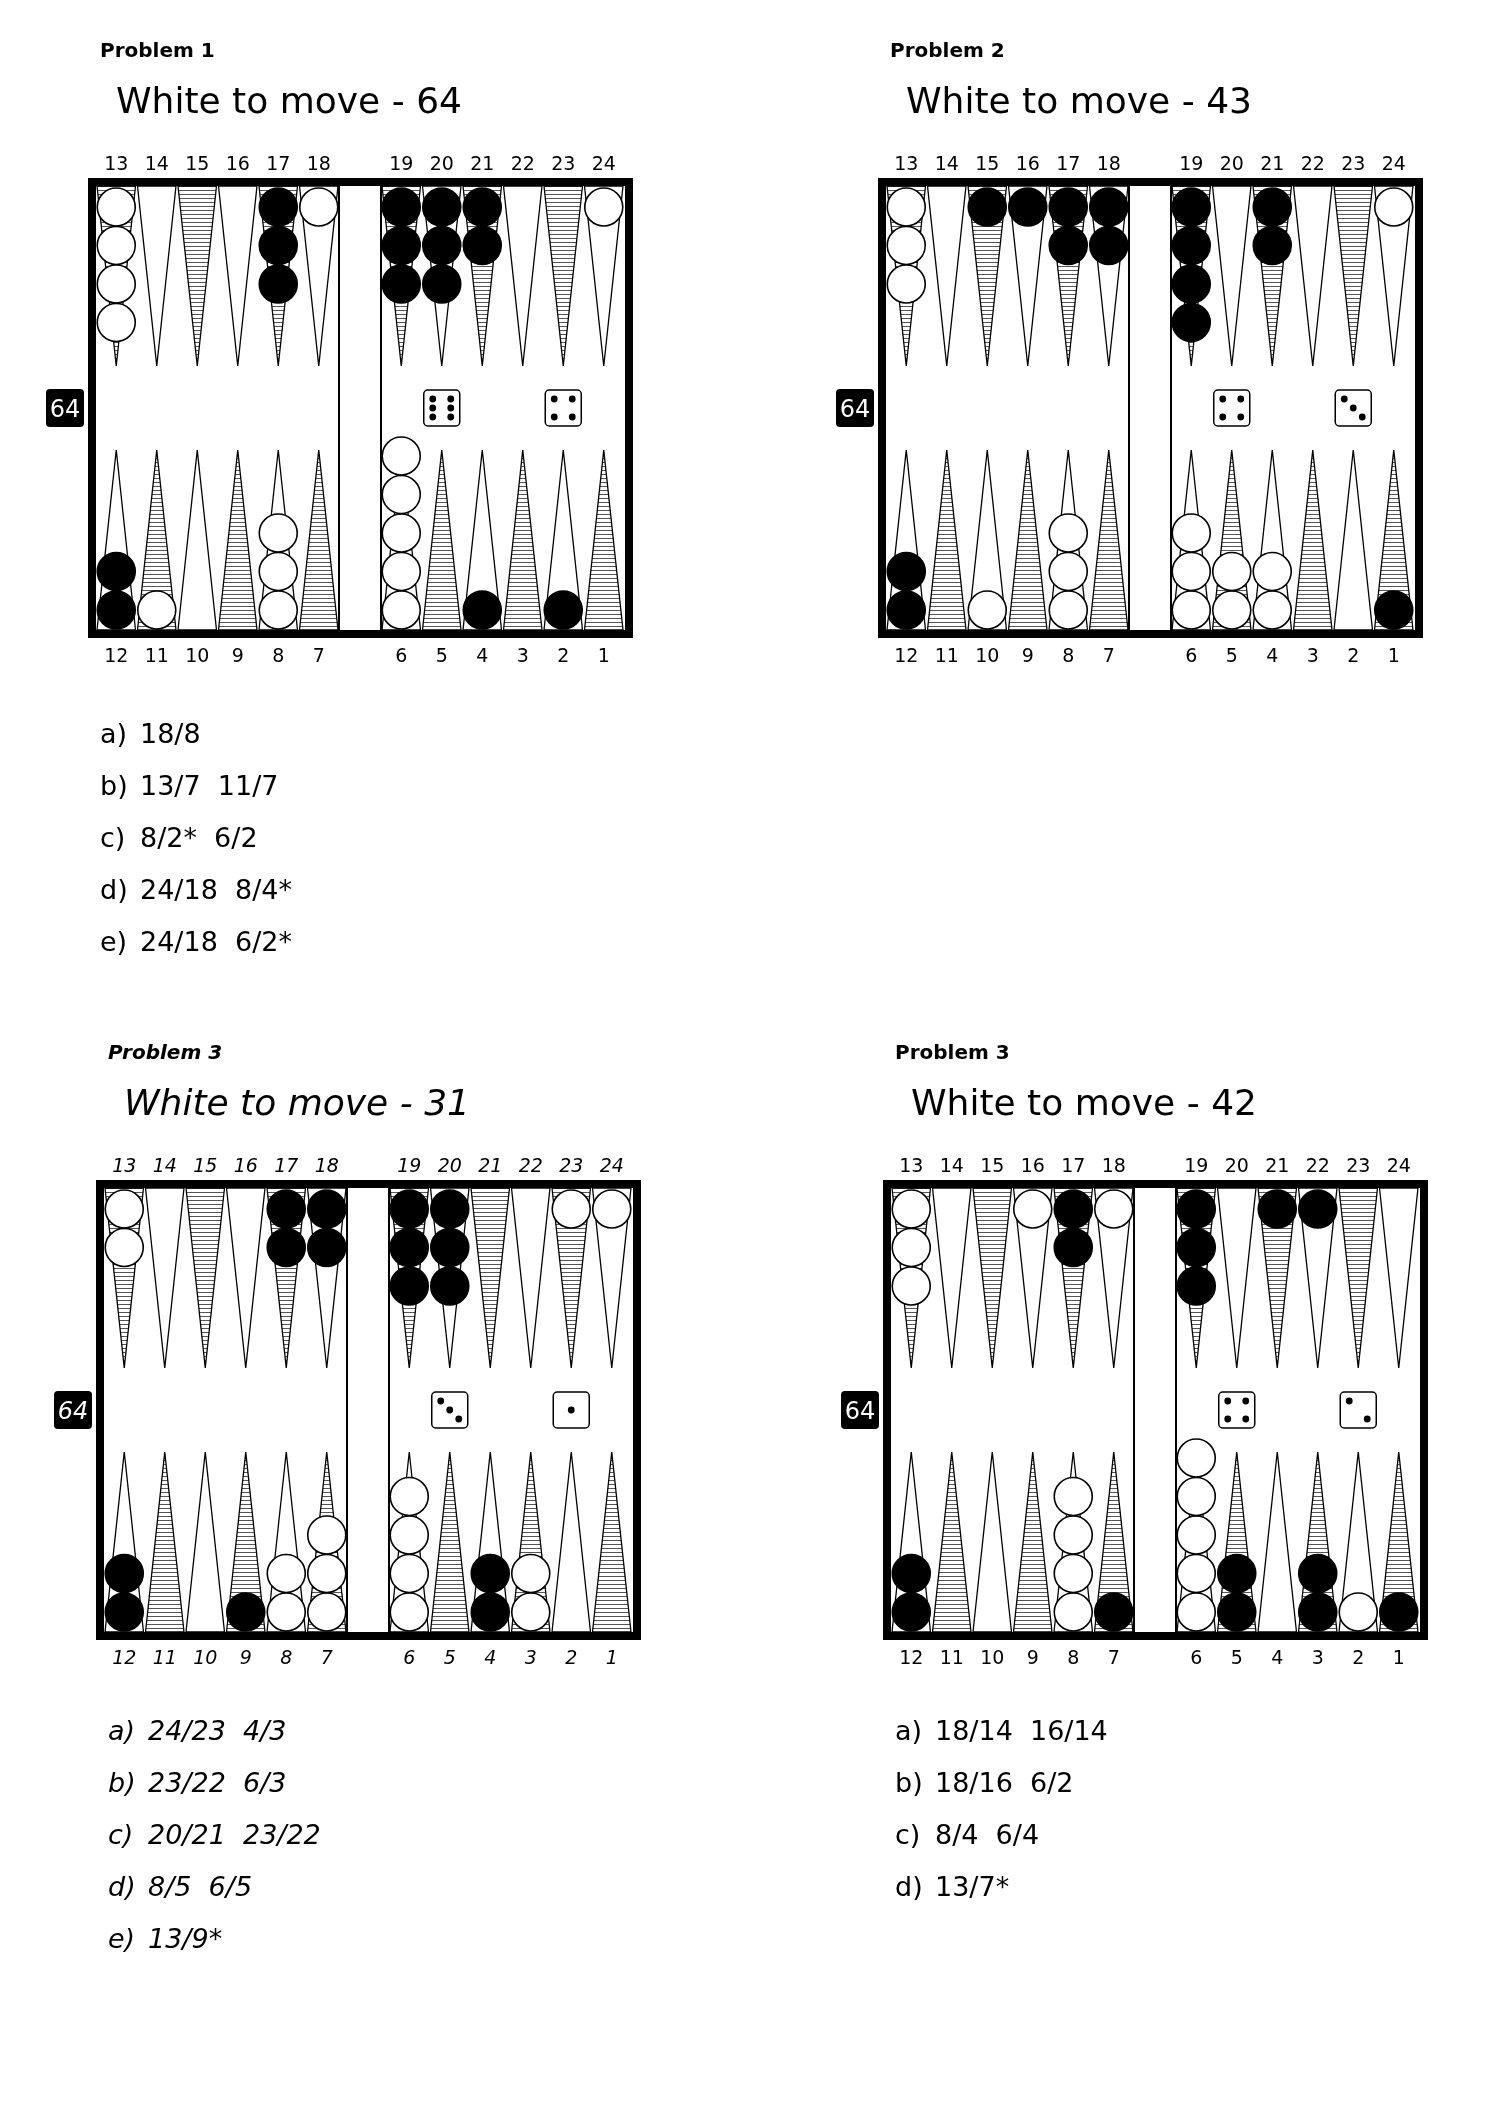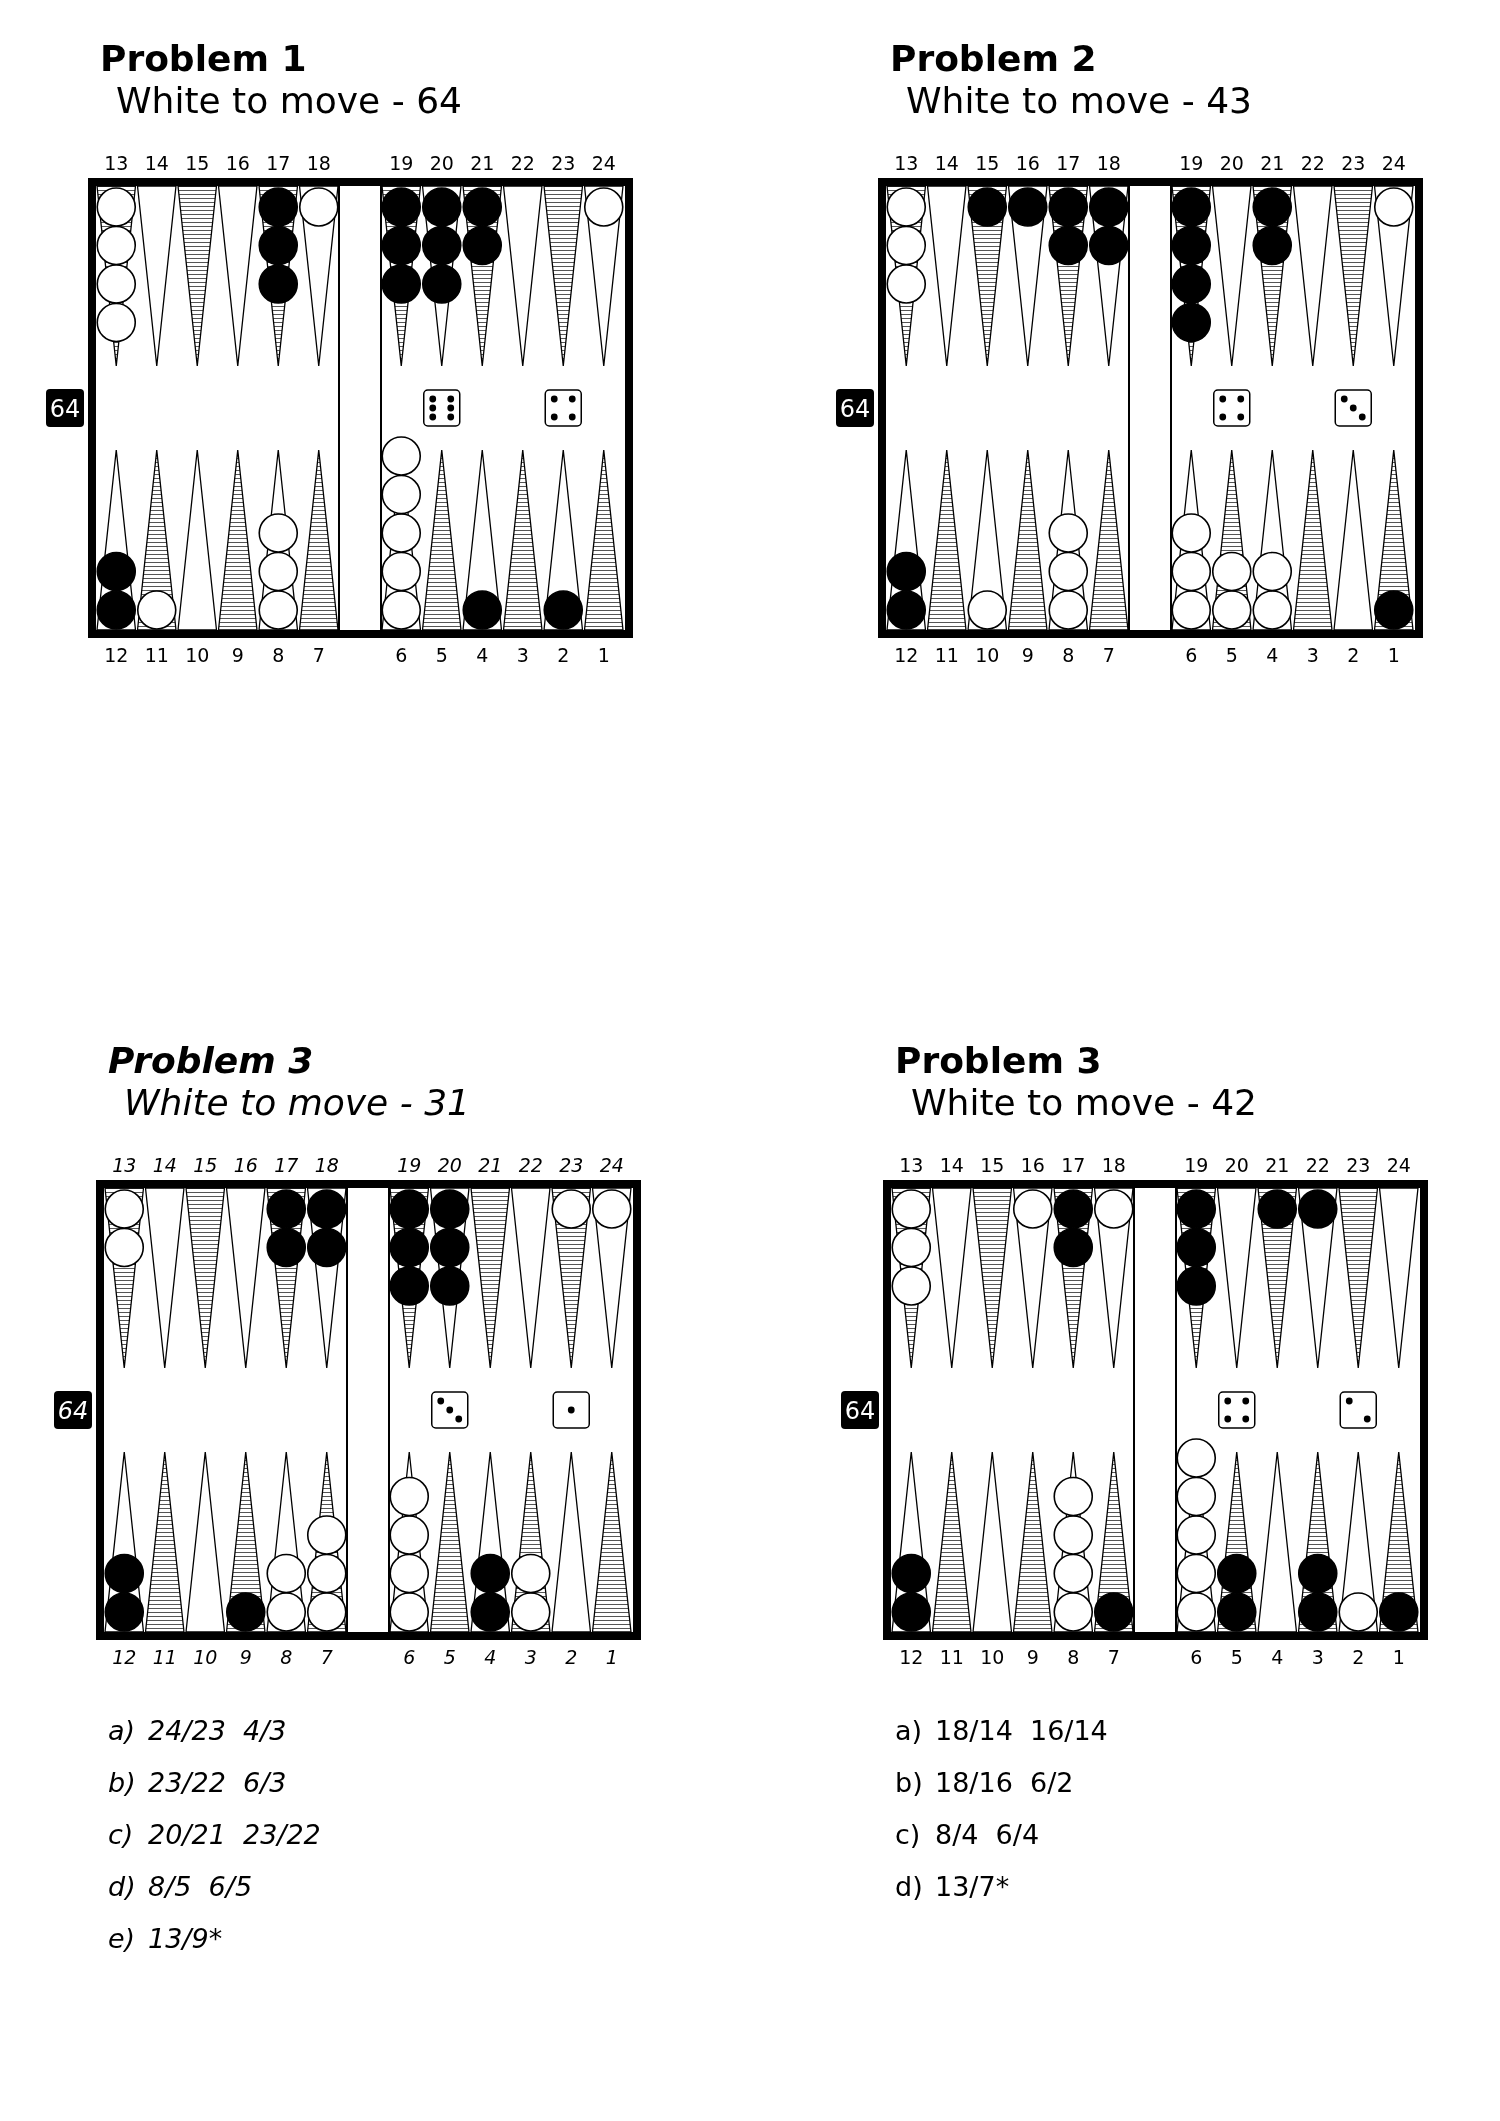"Problem 1" .p-title { font-size: 36px -> 20px }
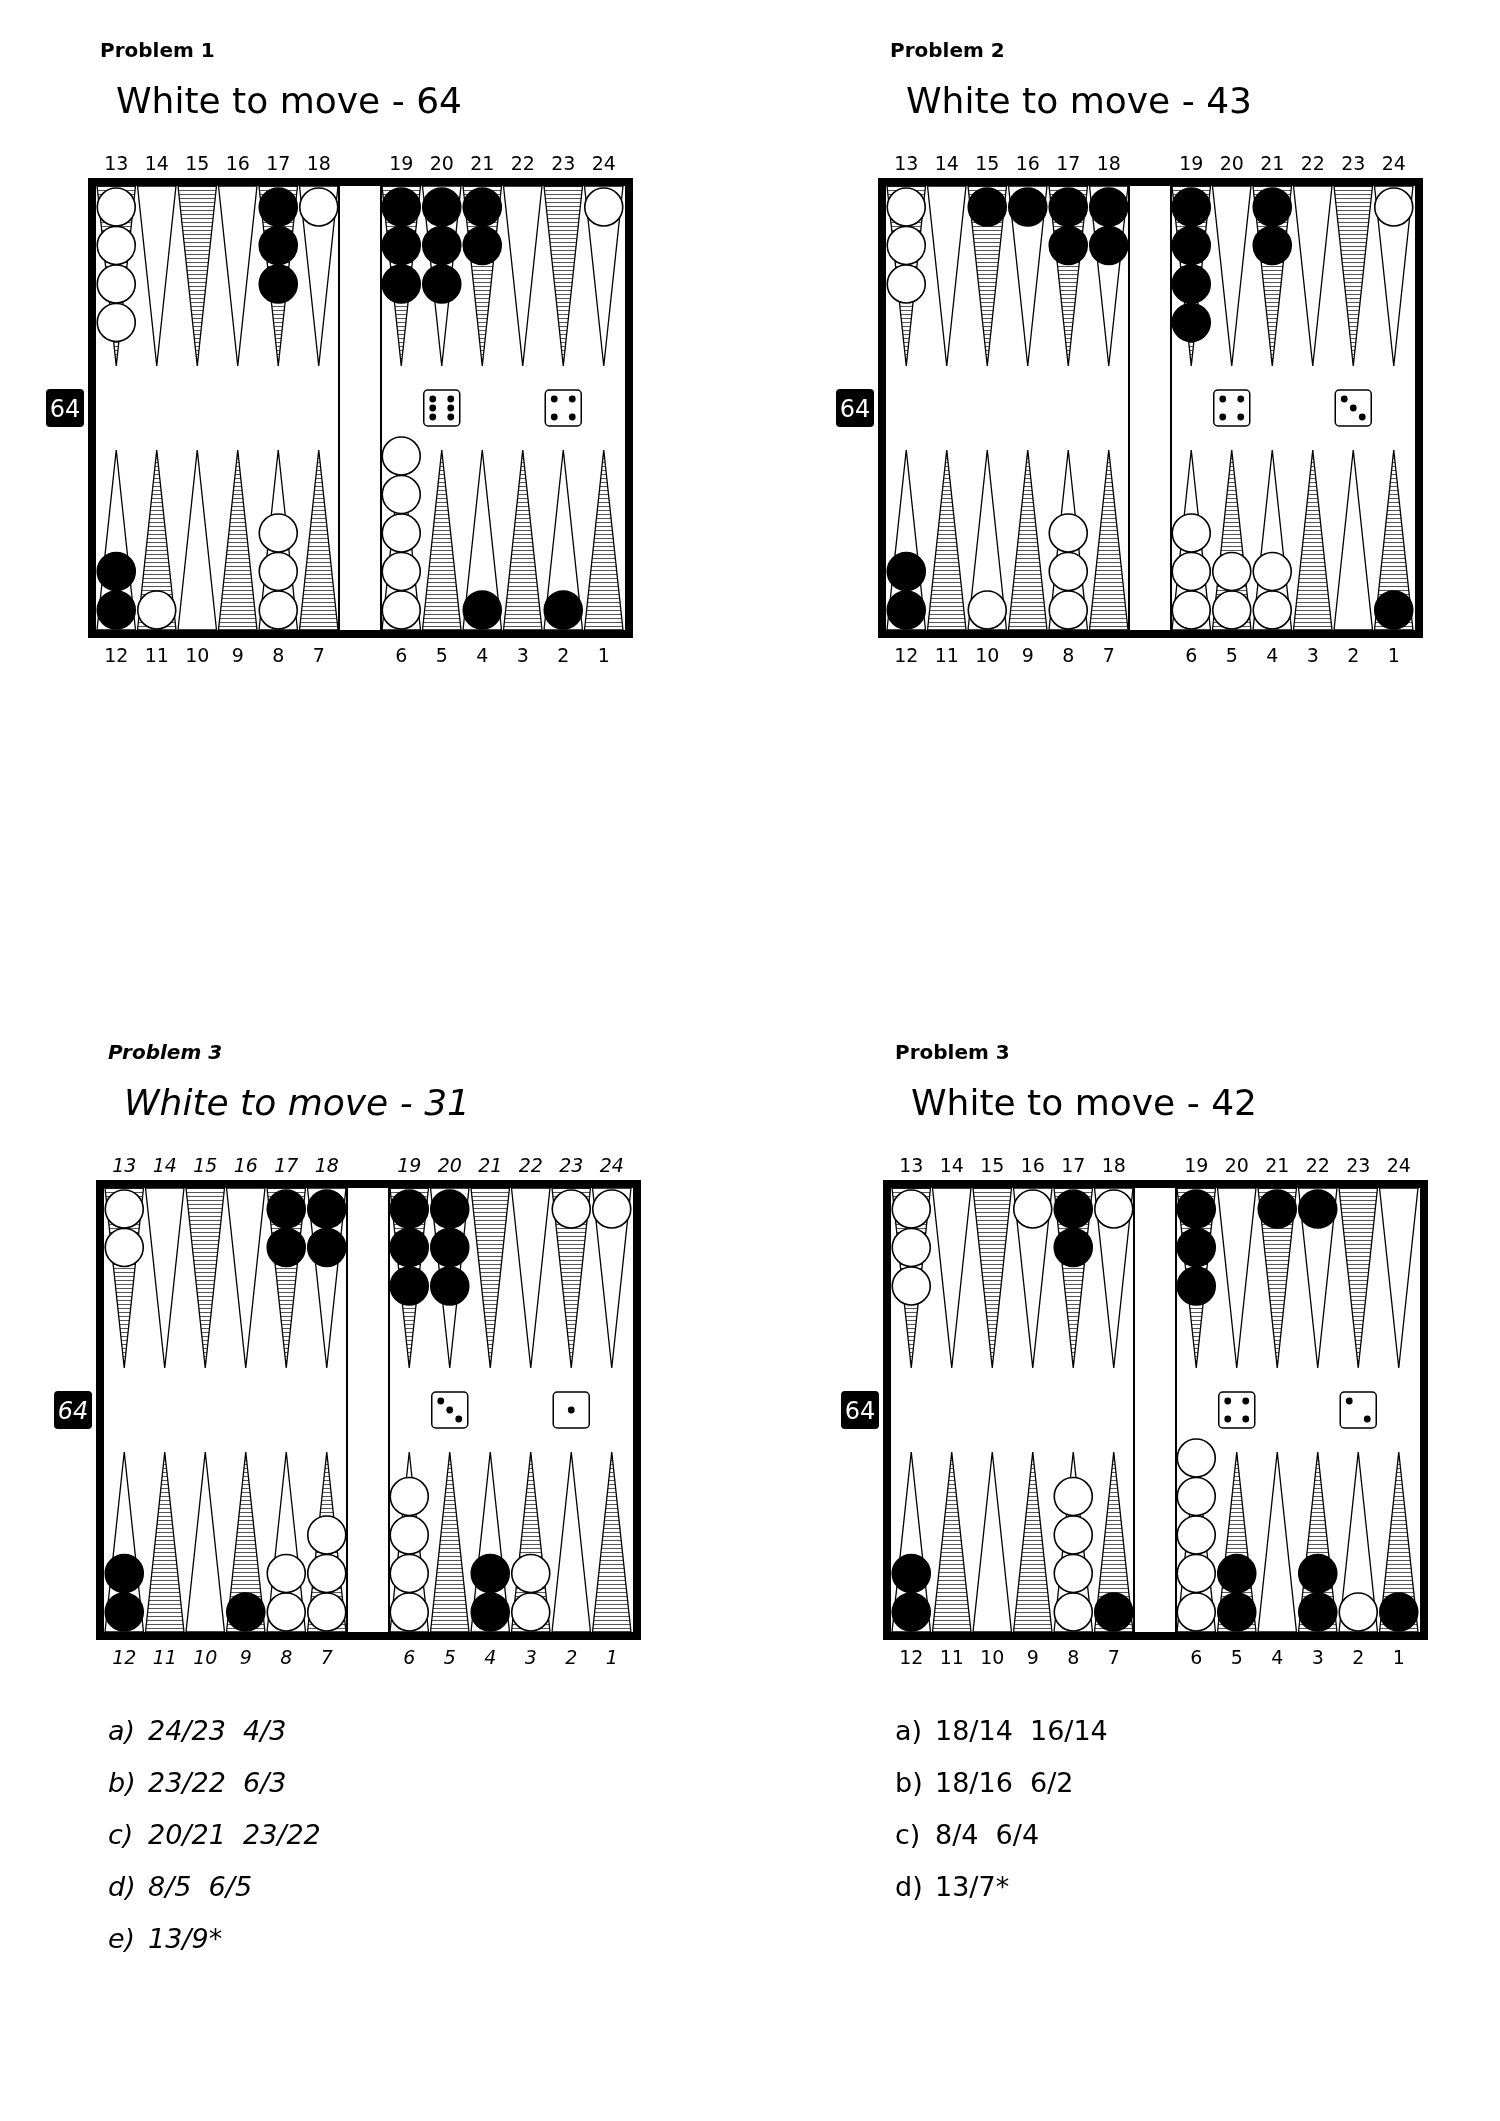"a) 18/8" ul.options { html: none -> <ul> <li><span>a)</span><span>18/8</span></li> <li><span>b)</span><span>13/7 11/7</span></li> <li><span>c)</span><span>8/2* 6/2</span></li> <li><span>d)</span><span>24/18 8/4*</span></li> <li><span>e)</span><span>24/18 6/2*</span></li> </ul> }
